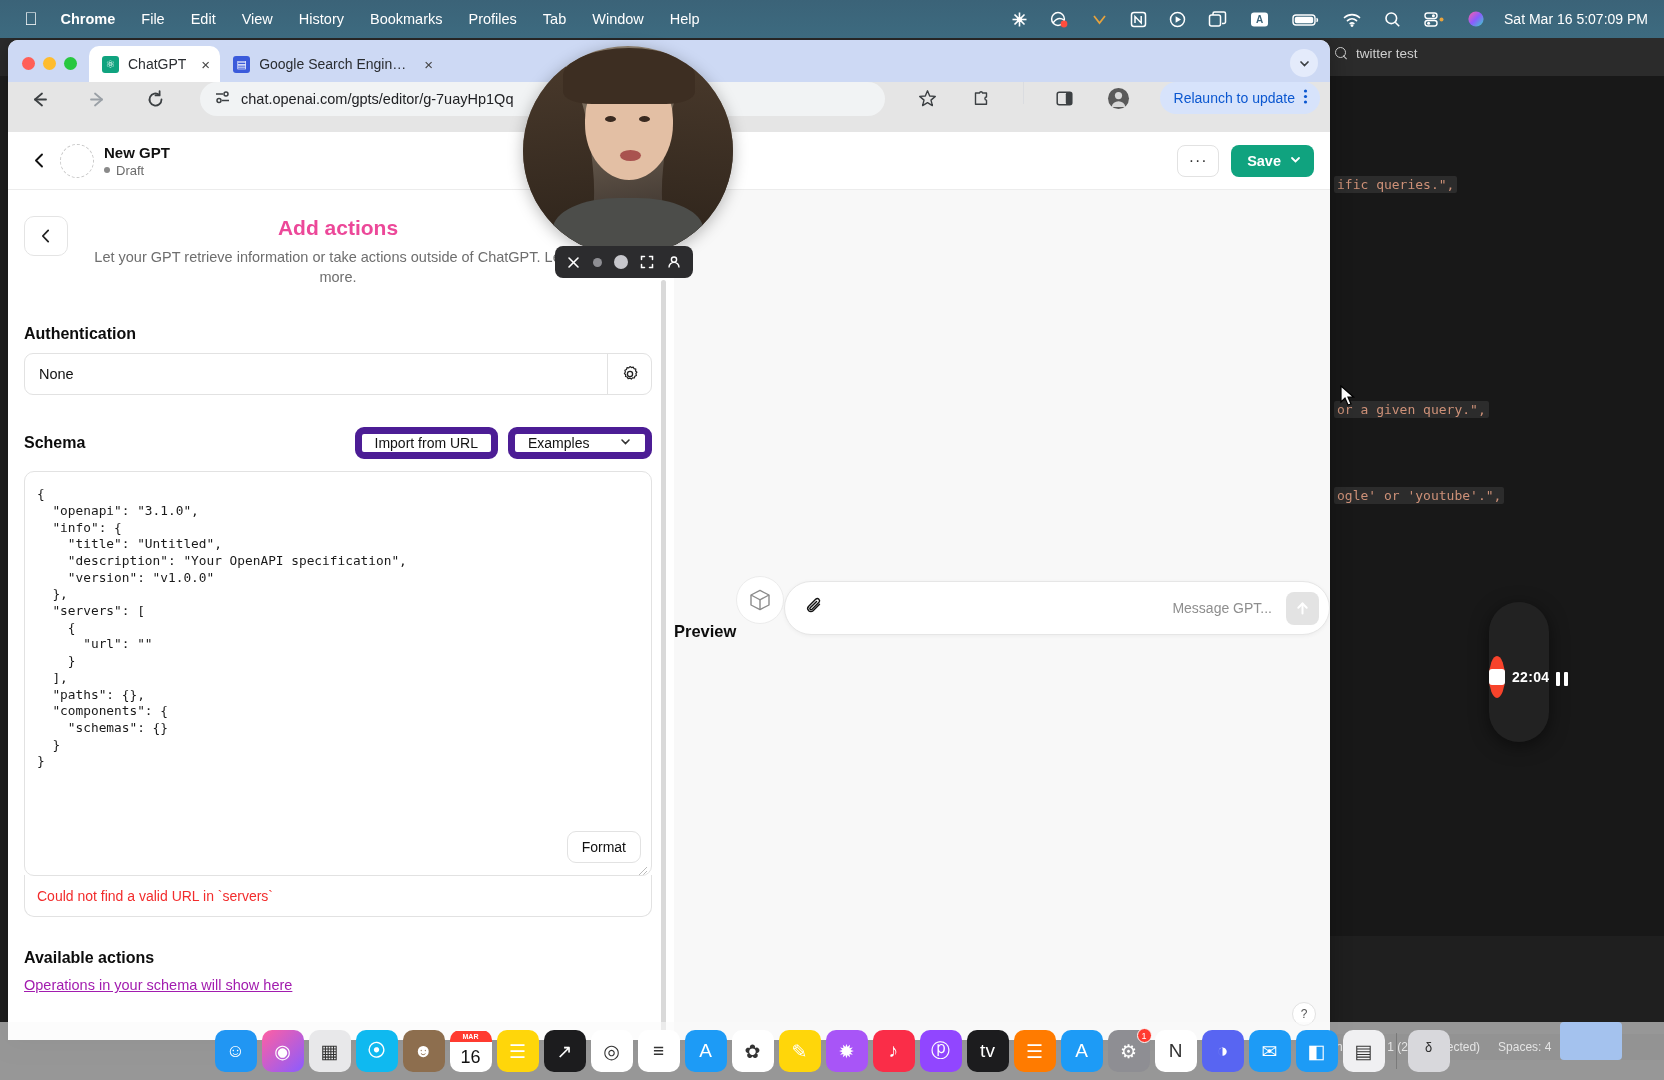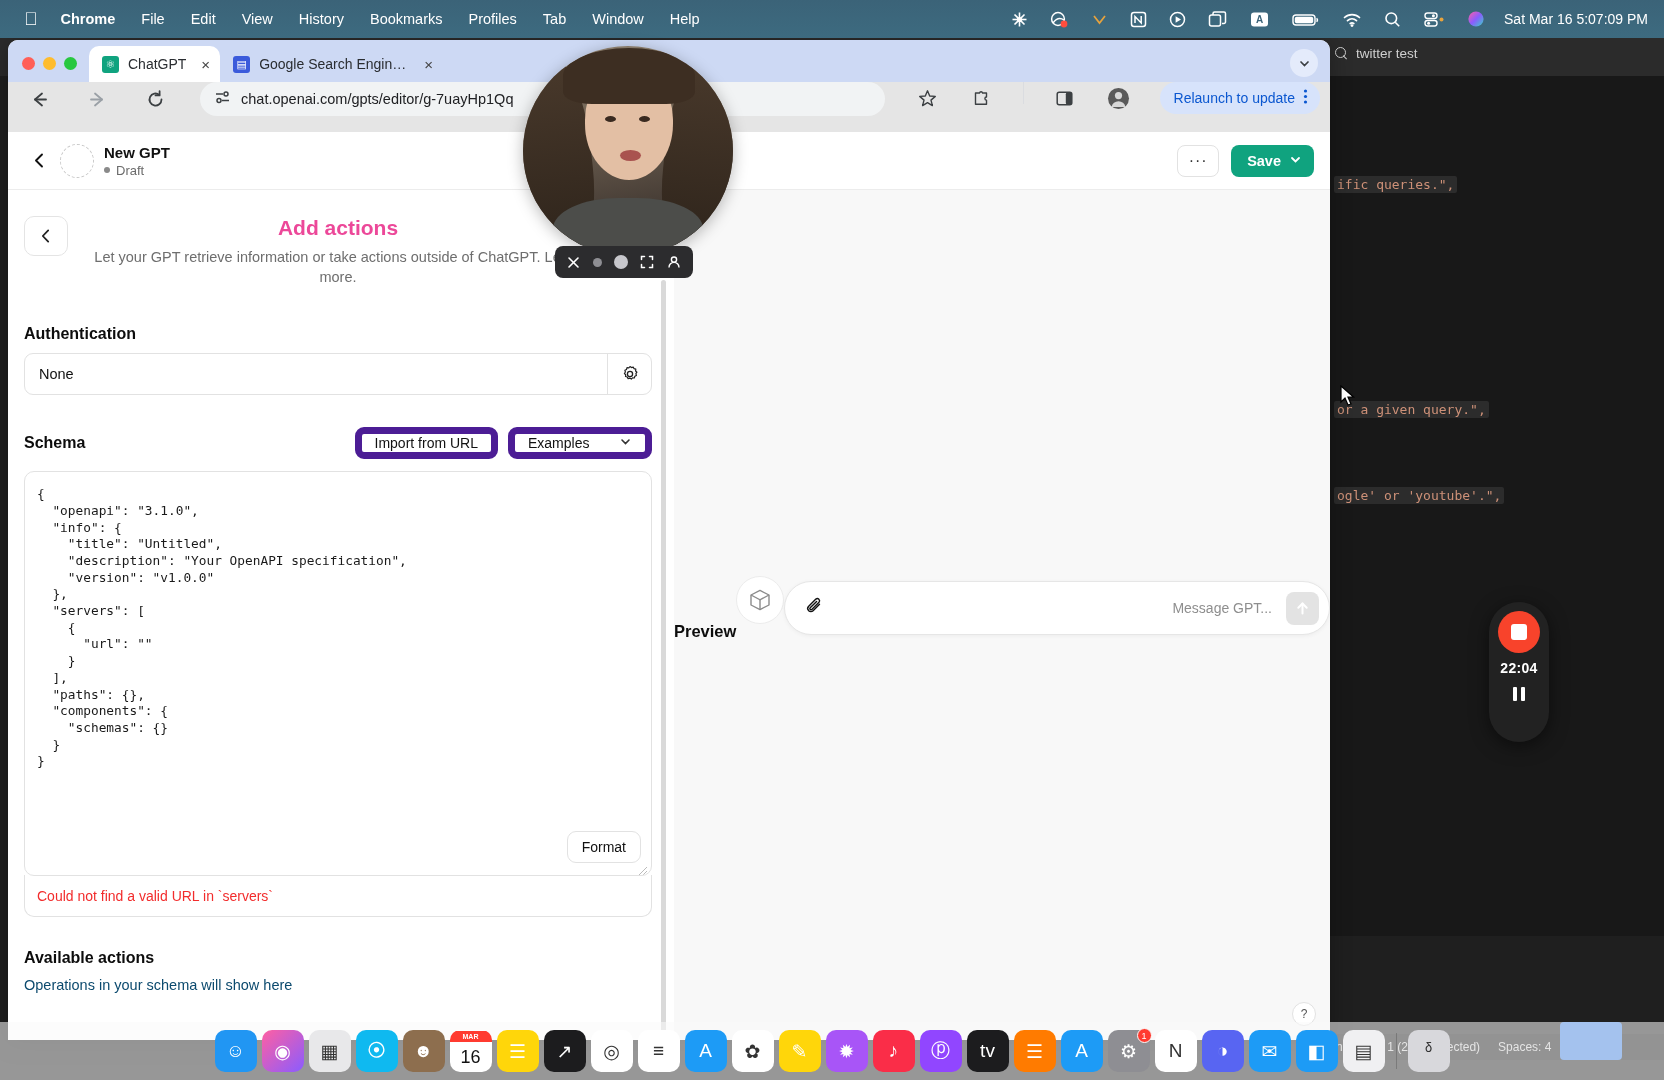"22:04" #rec-widget { flex-direction: column -> row }
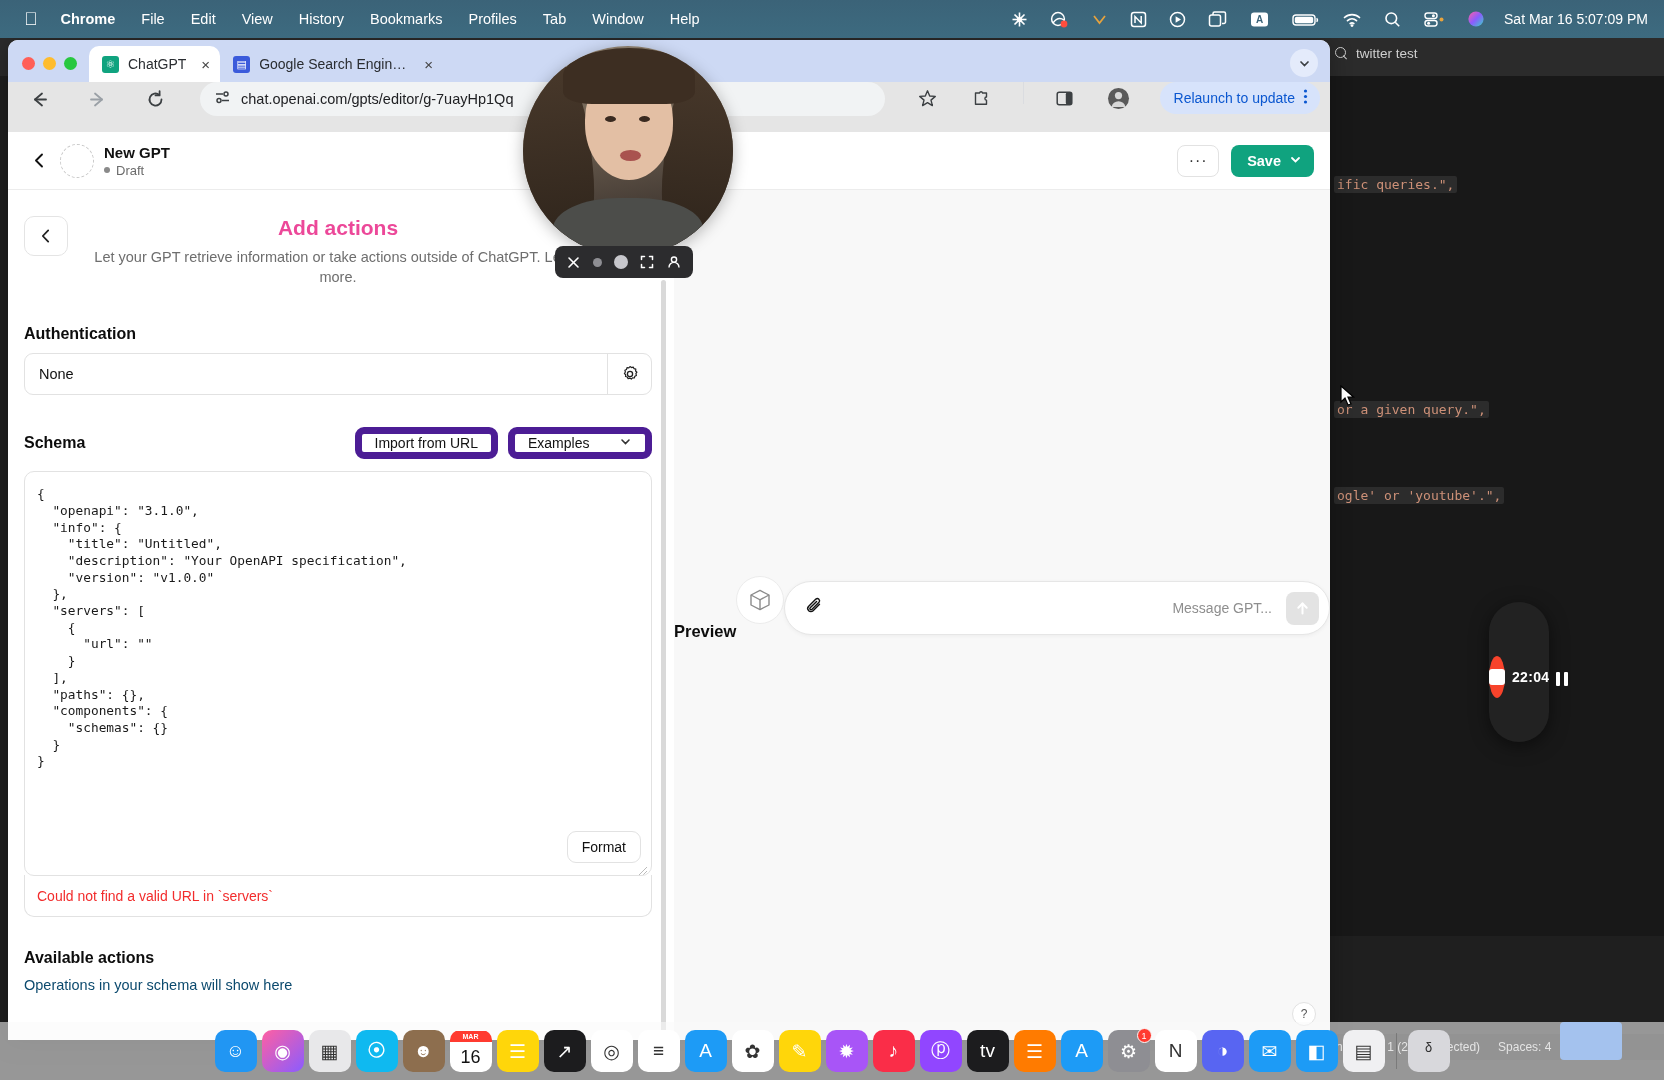"Operations in your schema will" #avail-sub { color: #0c4a6e -> #a21caf; text-decoration: none -> underline }
